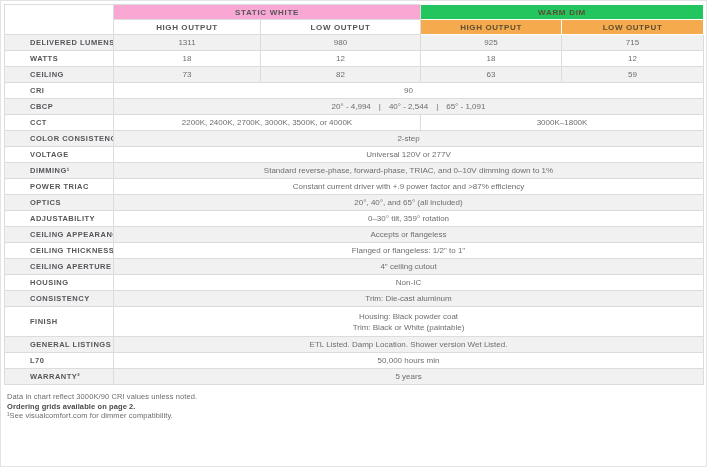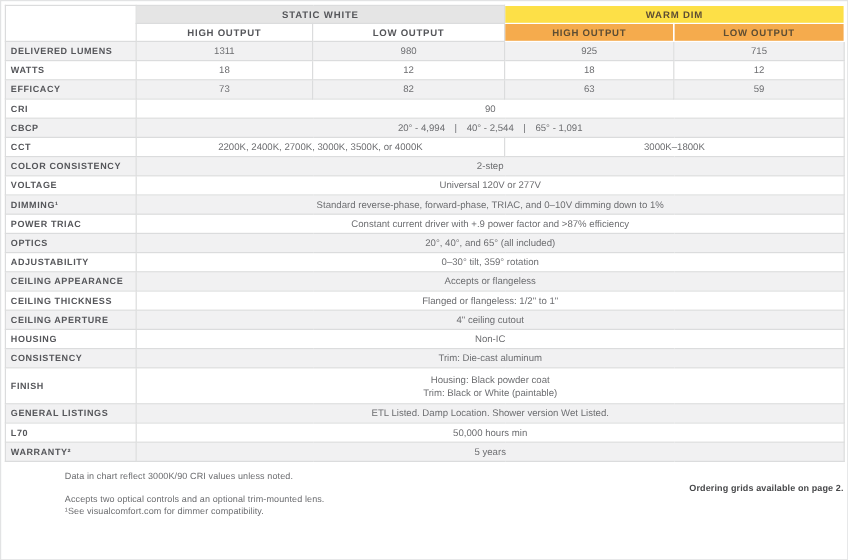"STATIC WHITE" th.group { background: #e5e5e5 -> #f9a8d4 }
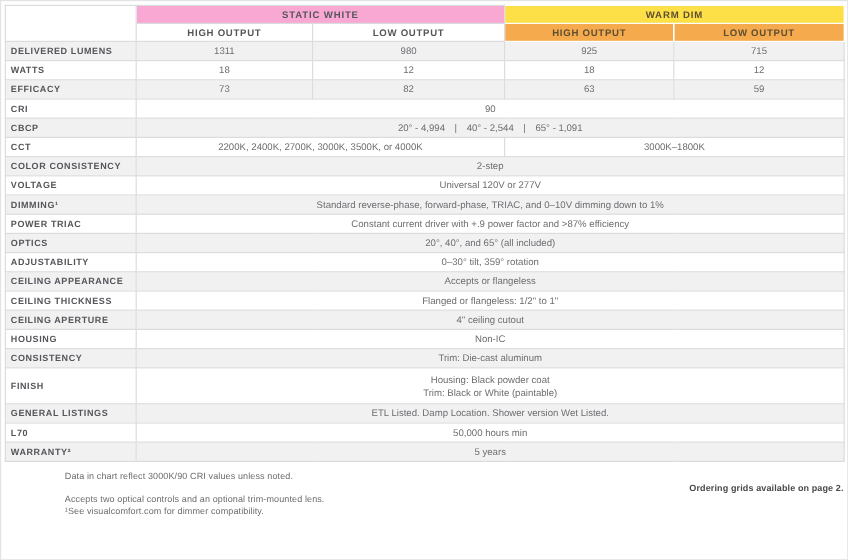"WARM DIM" th.group.warm { background: #fde047 -> #22c55e }
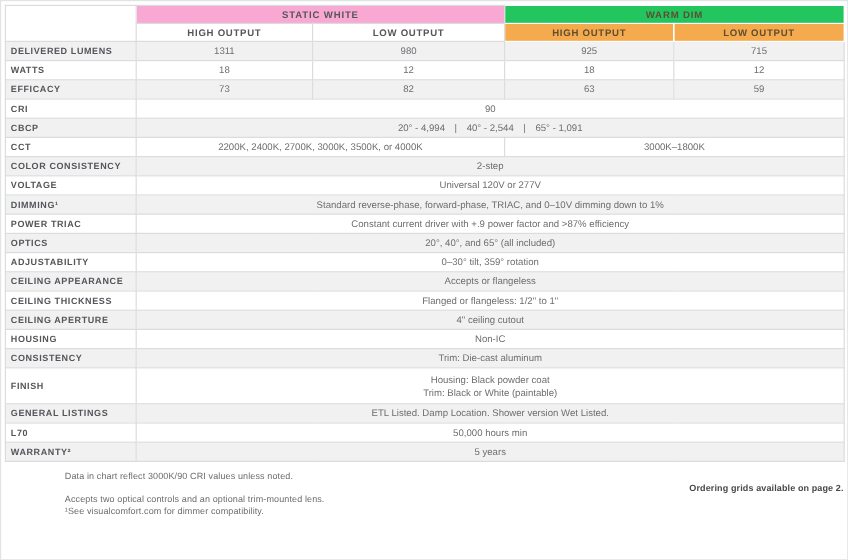"DELIVERED LUMENS" tbody th.label { padding-left: 4px -> 25px }
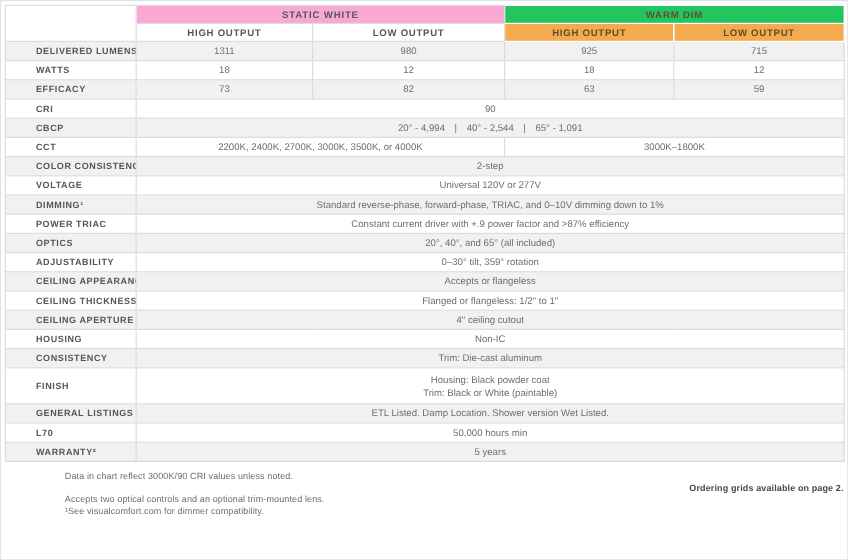"EFFICACY" th.label { text: EFFICACY -> CEILING }
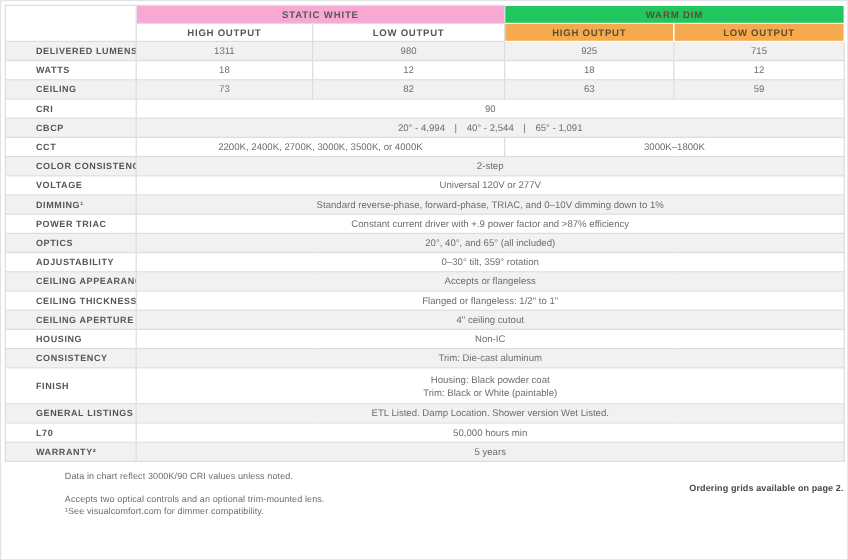"Data in chart reflect 3000K/90" .footnotes { margin-left: 47px -> none }
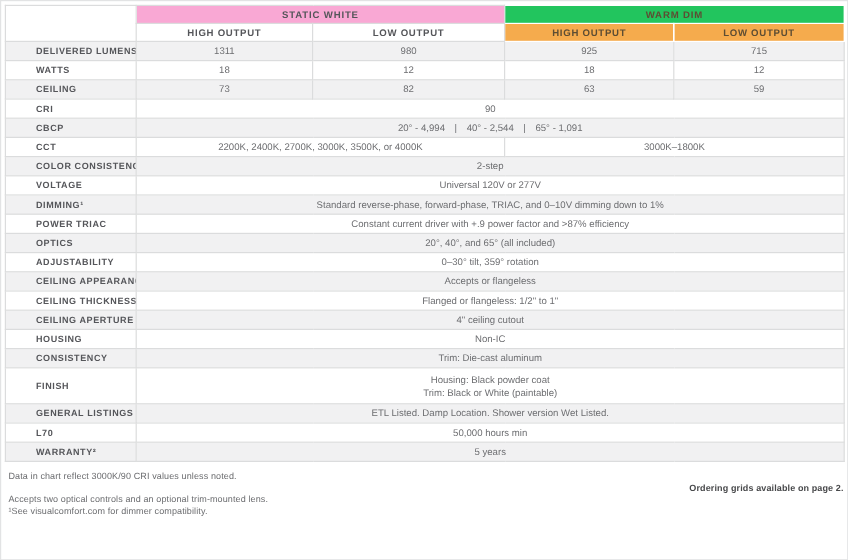"Ordering grids available on page" .footnotes .fn.bold { text-align: right -> none }
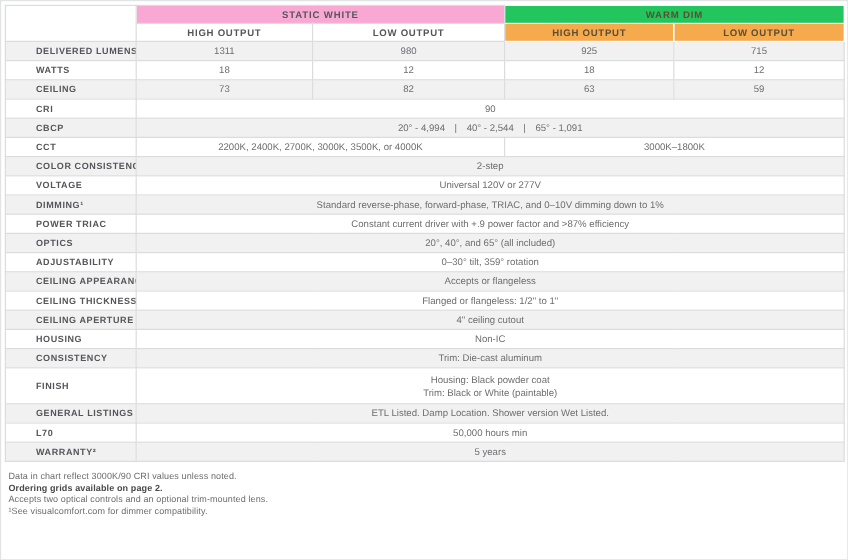"Accepts two optical controls and" div.fn { html: <div>Accepts two optical controls and an optional trim-mounted lens.</div> -> none }
